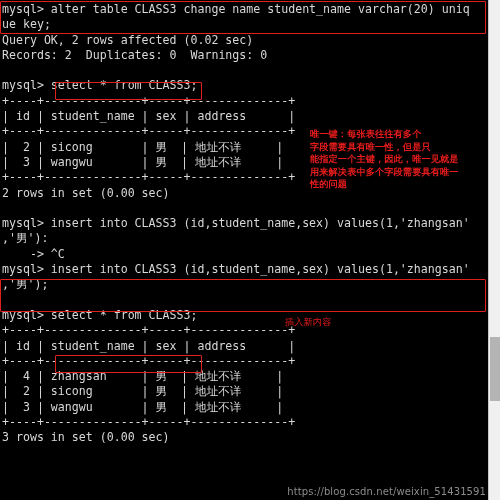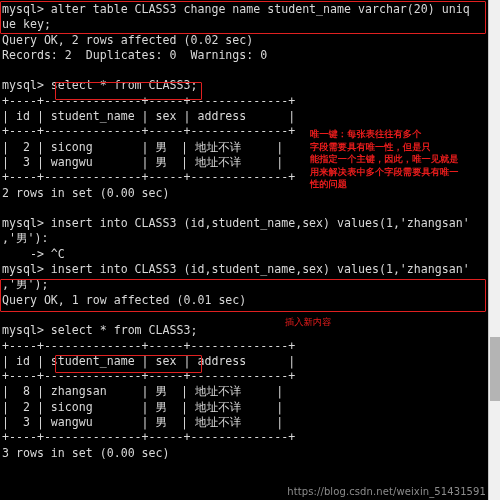"Query OK, 1 row affected" div.line { html: <div>Query OK, 1 row affected (0.01 sec)</div> -> none }
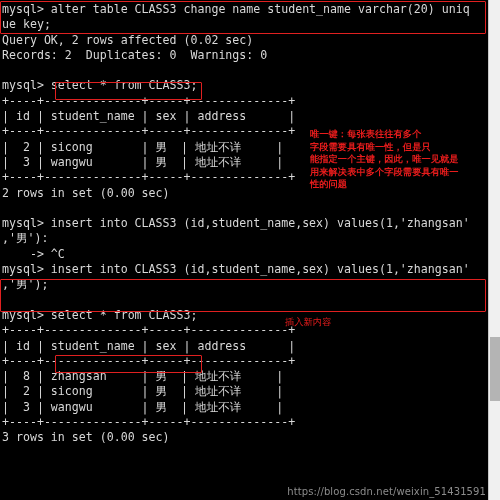"| 8 | zhangsan |" div.line { text: 8 -> 4 }
